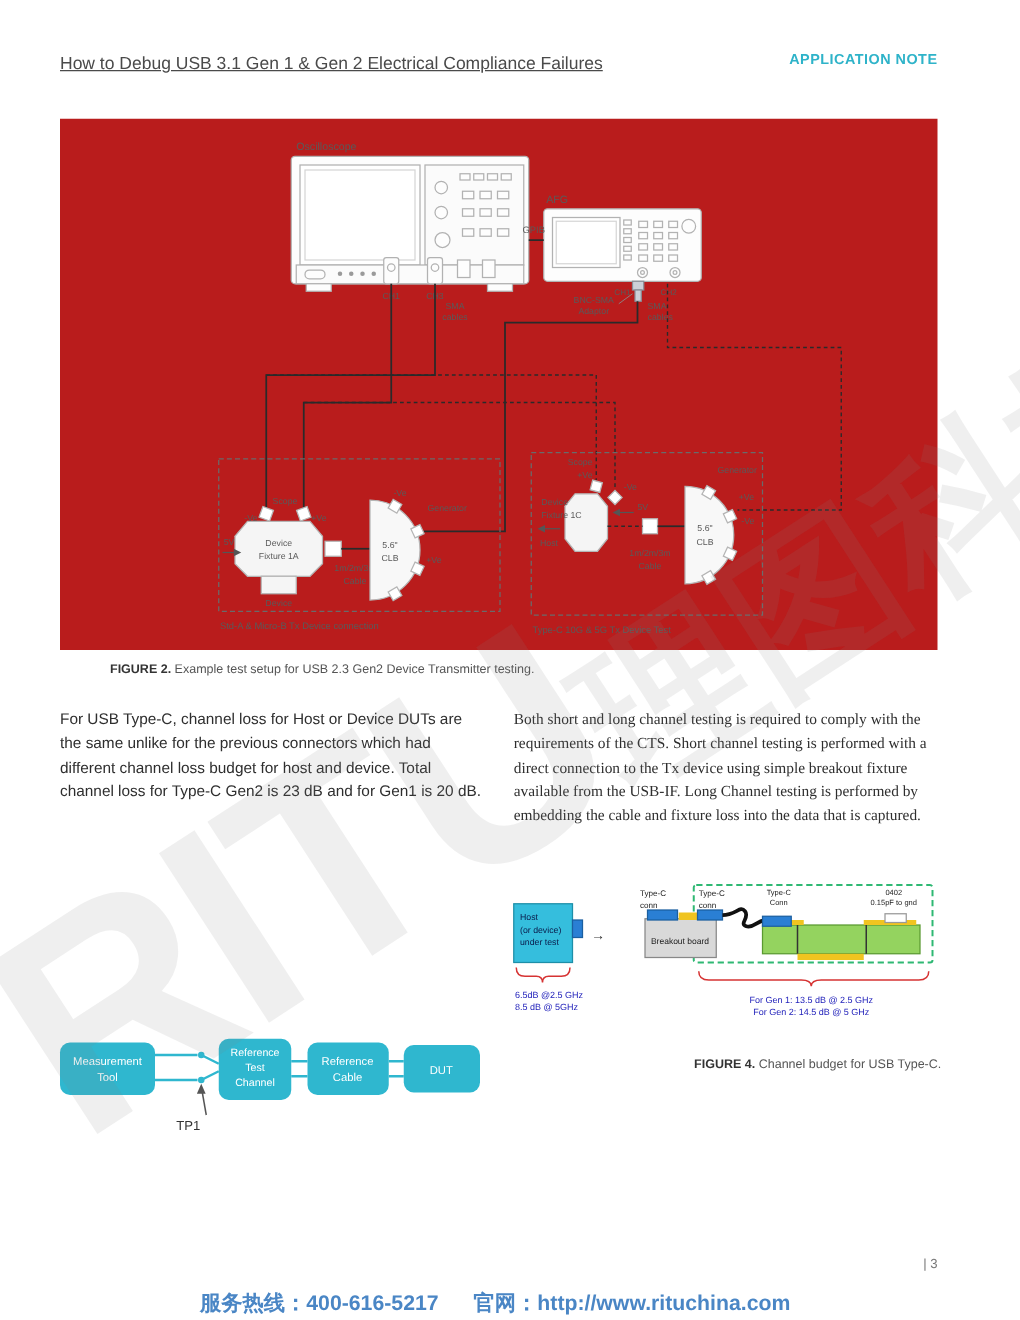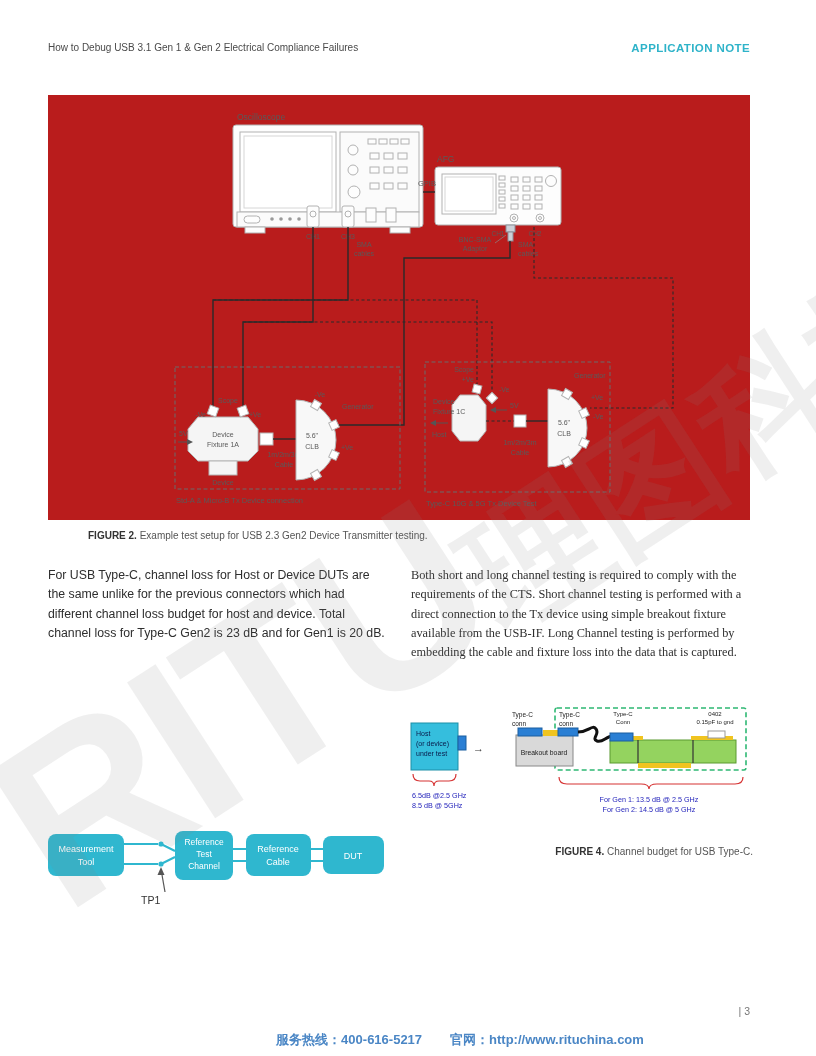"How to Debug USB 3.1" .header-title { font-size: 10px -> 14px; text-decoration: none -> underline }
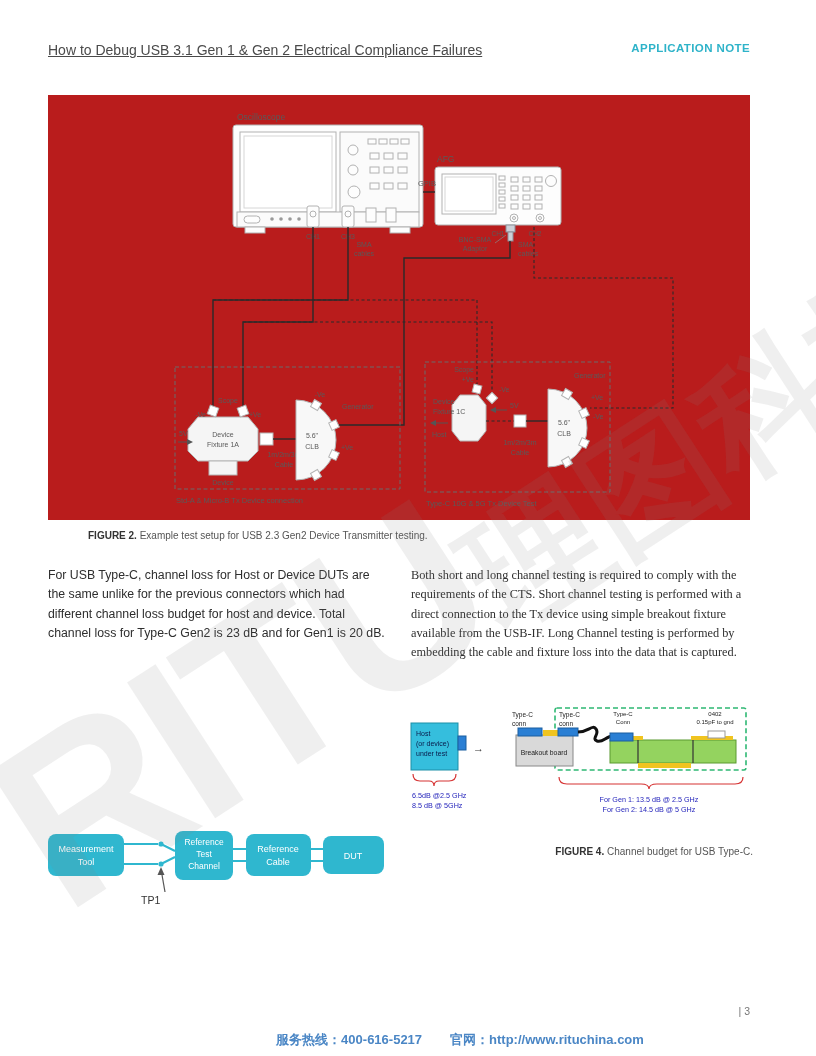"服务热线：400-616-5217" .footer { font-size: 13px -> 17px; text-align: center -> left }
